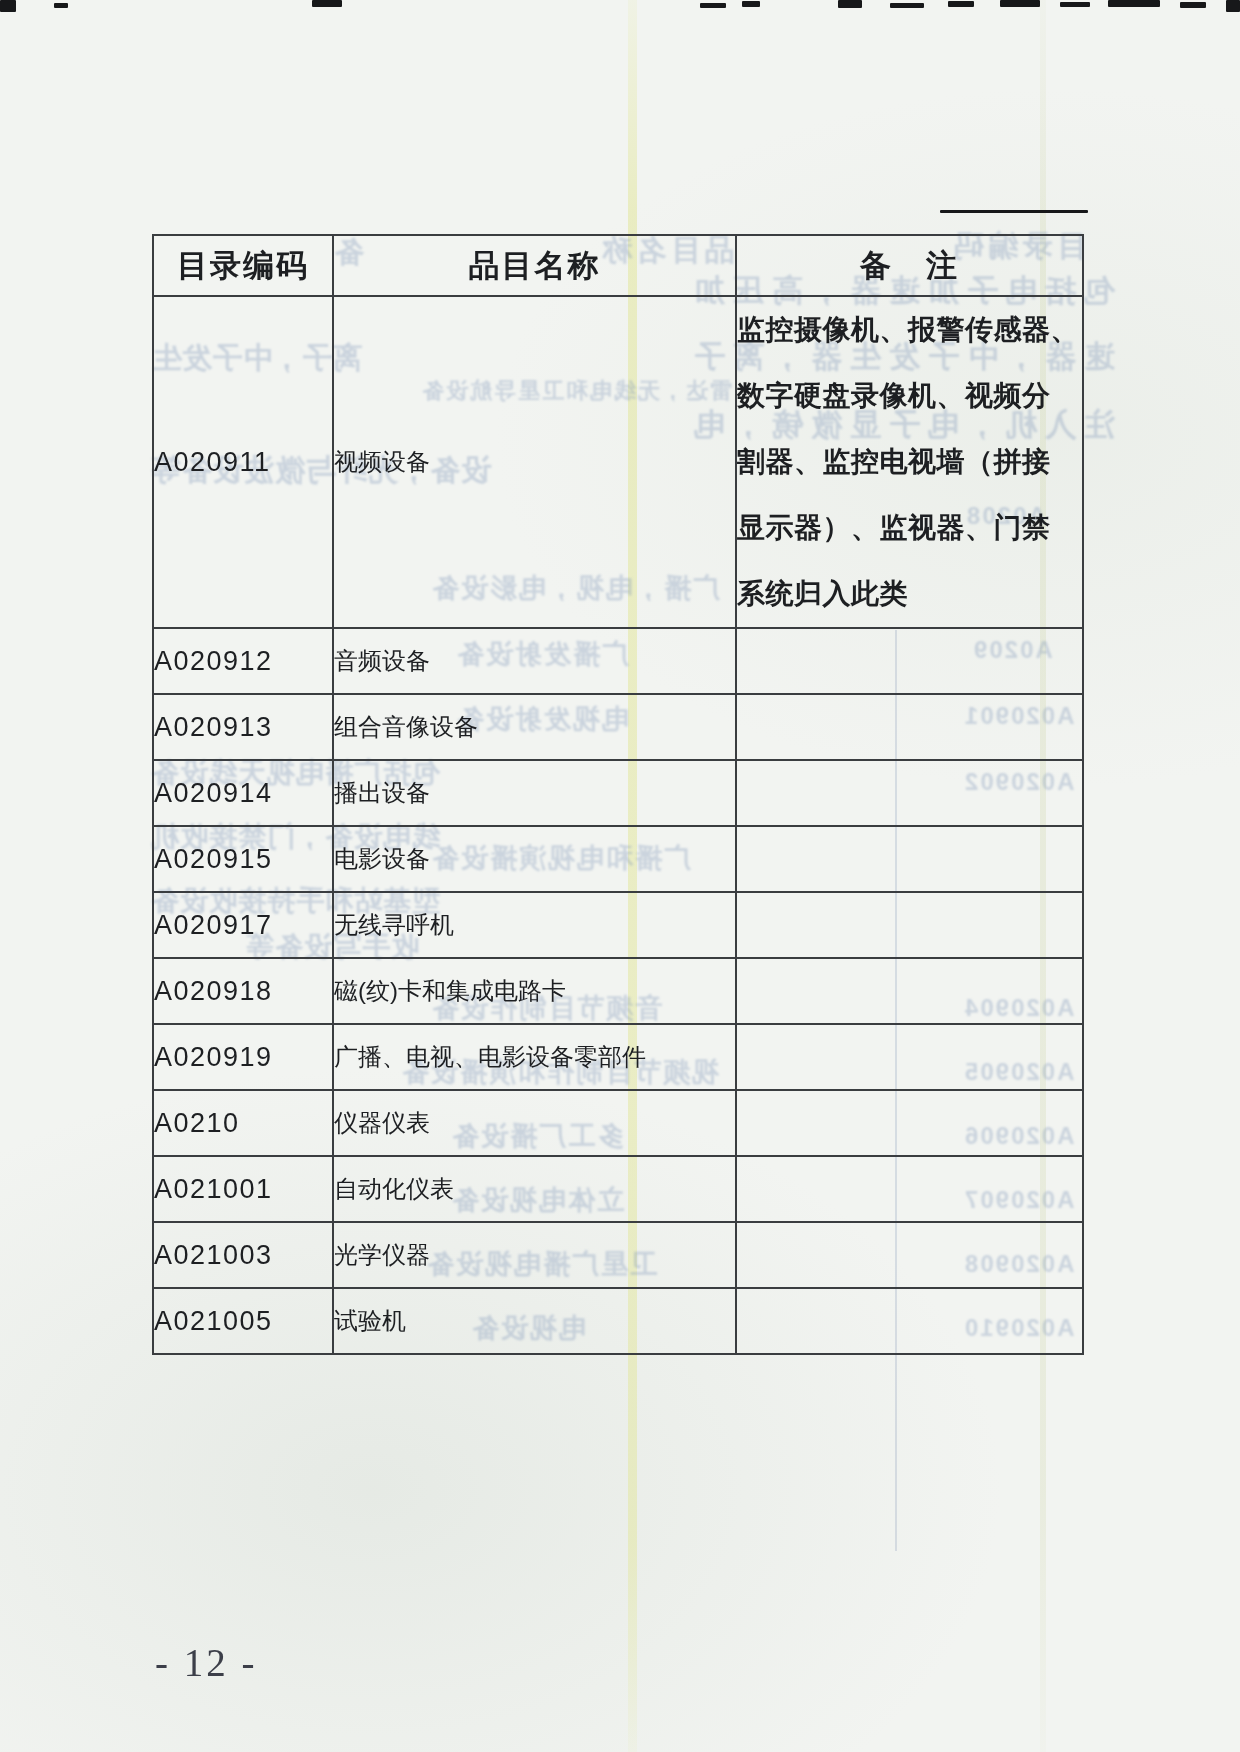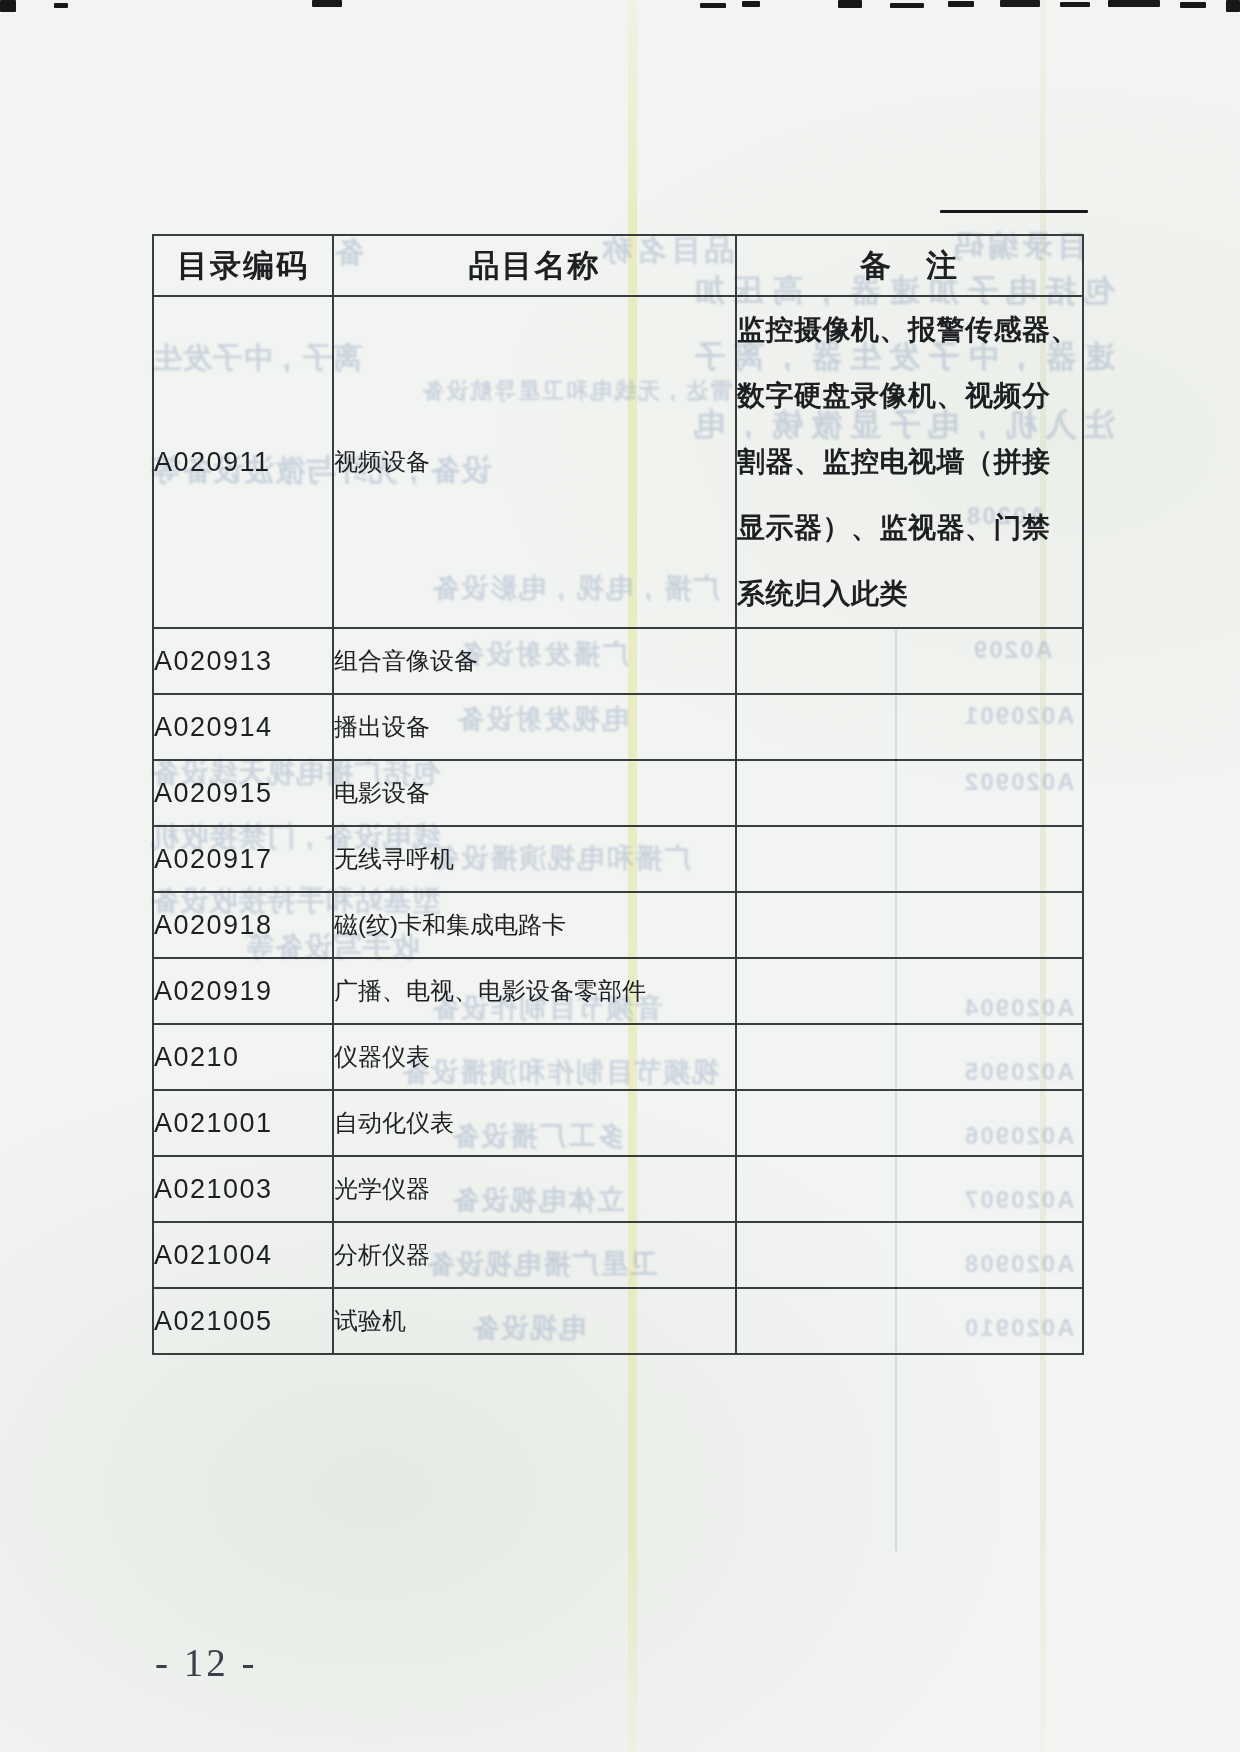"A020912" tr { html: none -> <tr> <td>A020912</td> <td>音频设备</td> <td></td> </tr> }
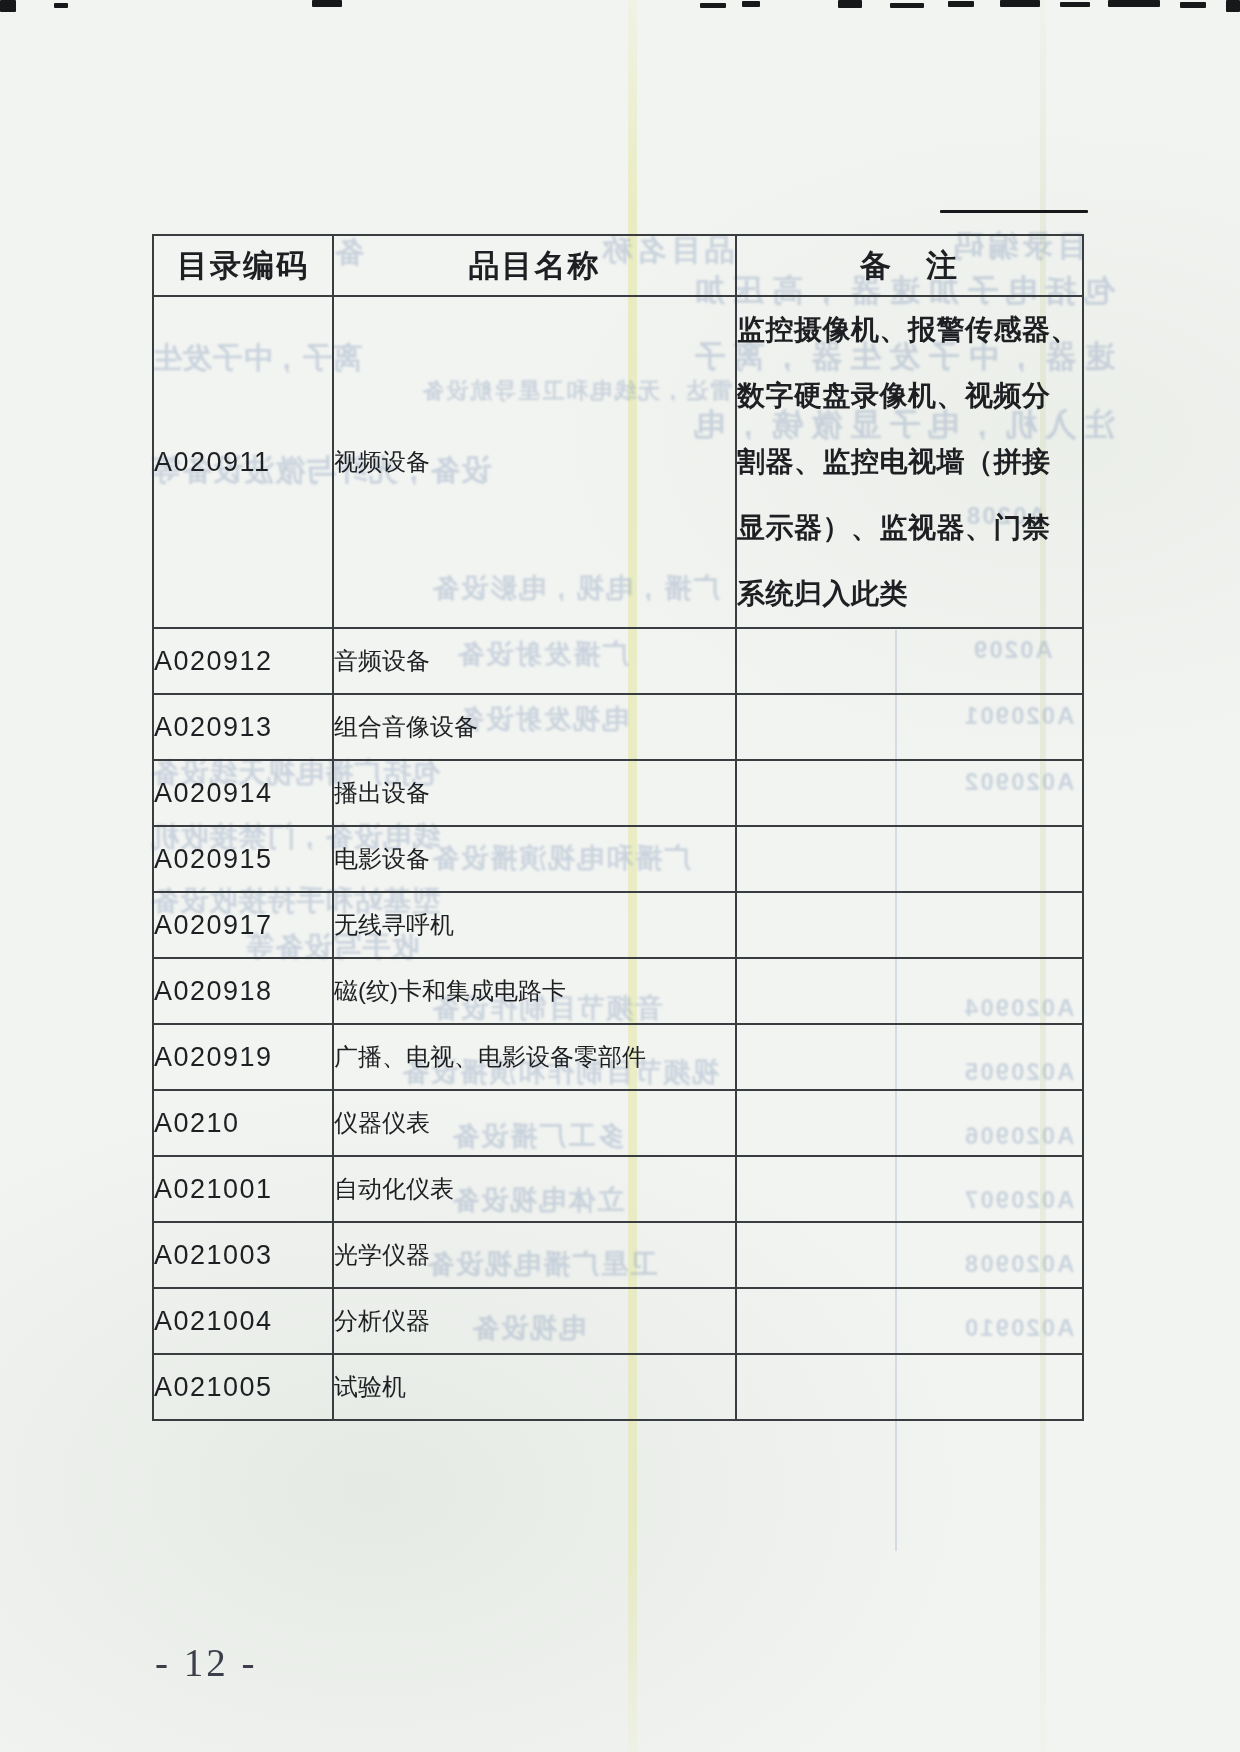"A021004" tr { html: <tr> <td>A021004</td> <td>分析仪器</td> <td></td> </tr> -> none }
